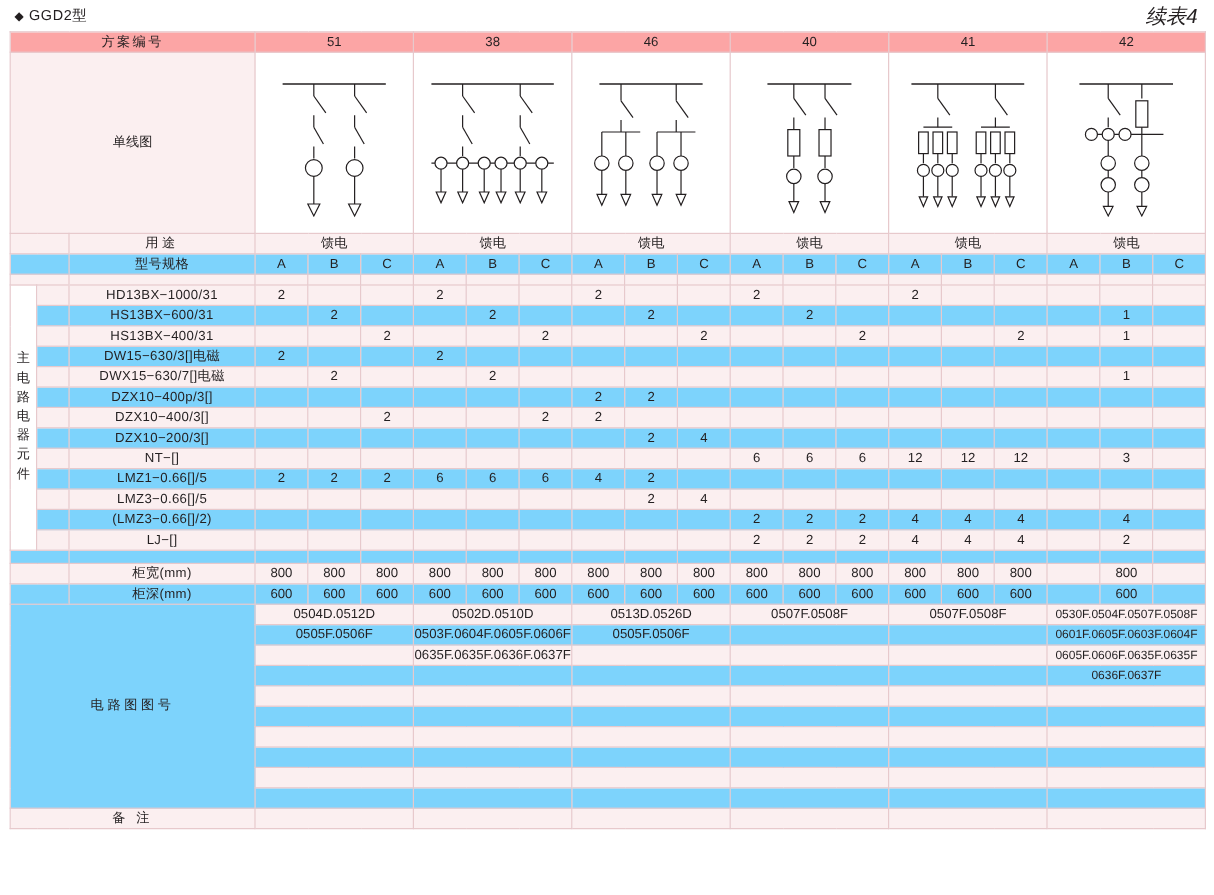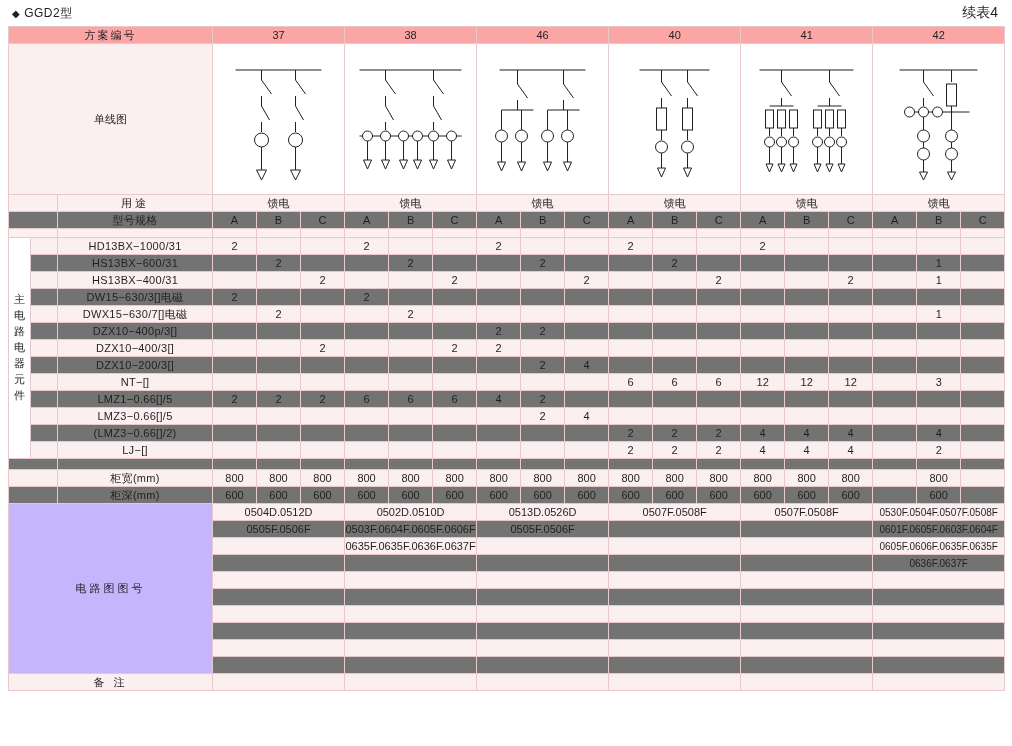"续表4" .cont-label { font-size: 14px -> 17px; font-style: none -> italic }
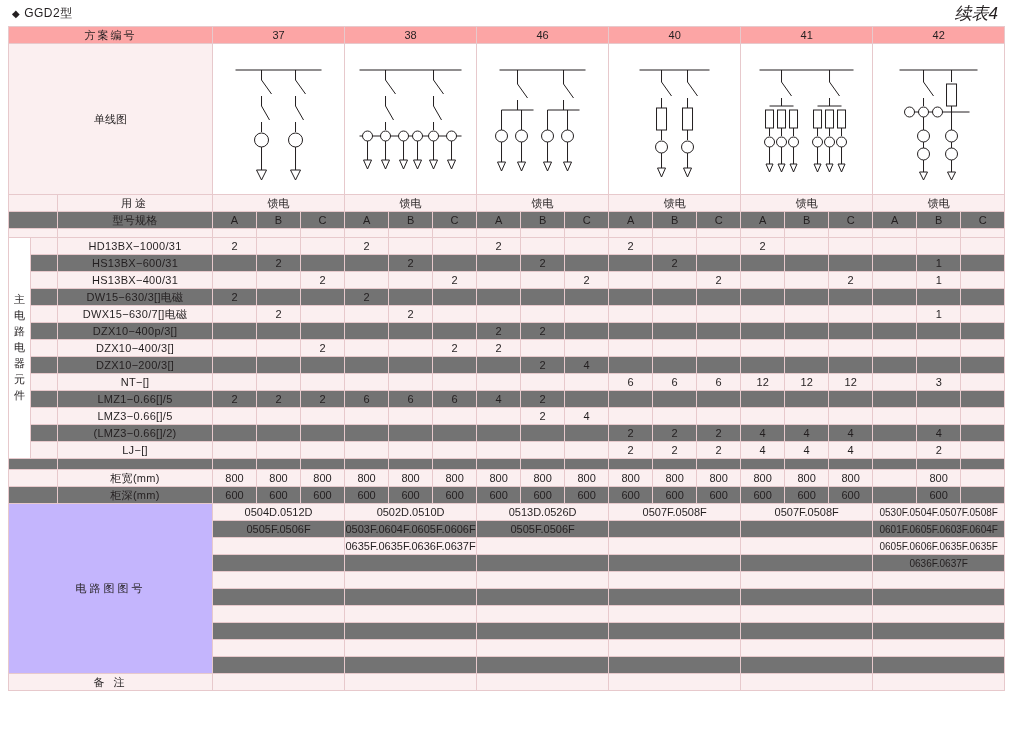"37" td.hdr { text: 37 -> 51 }
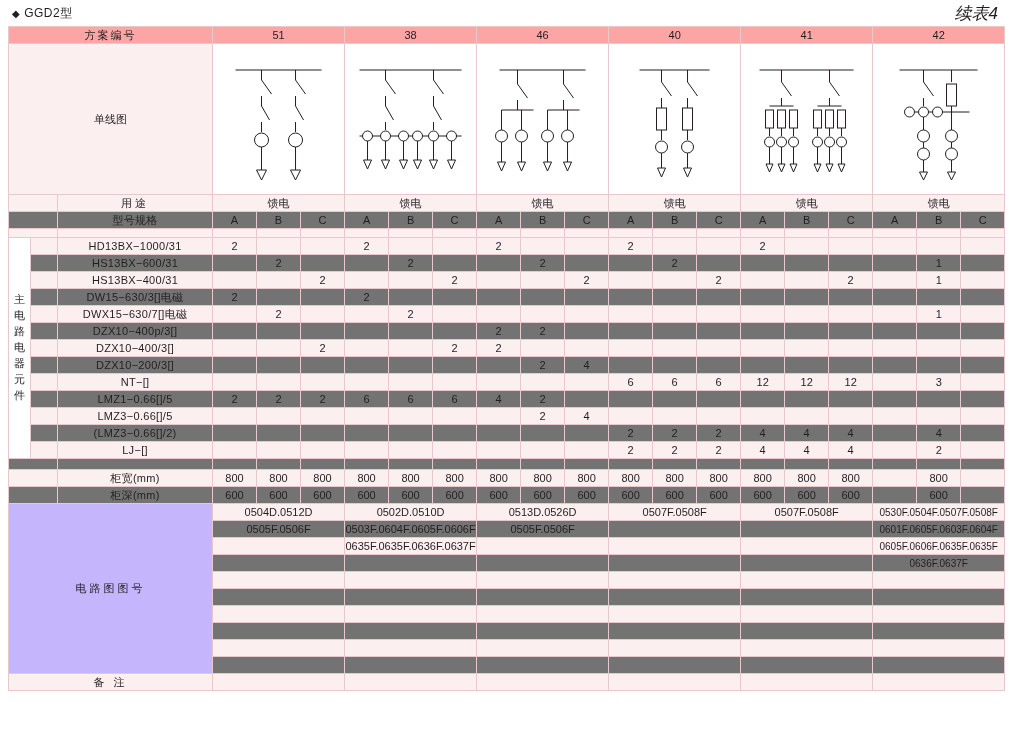"型号规格" .rowwhite { background: #737373 -> #7dd3fc }
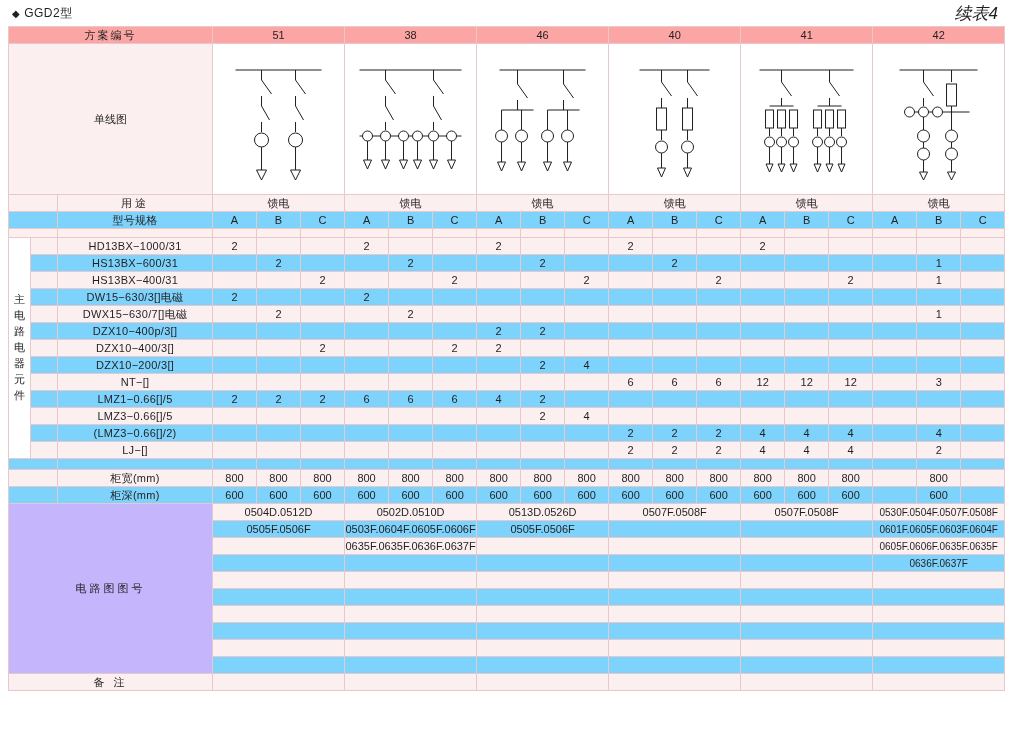"电路图图号" td.circuit-label { background: #c4b5fd -> #7dd3fc }
